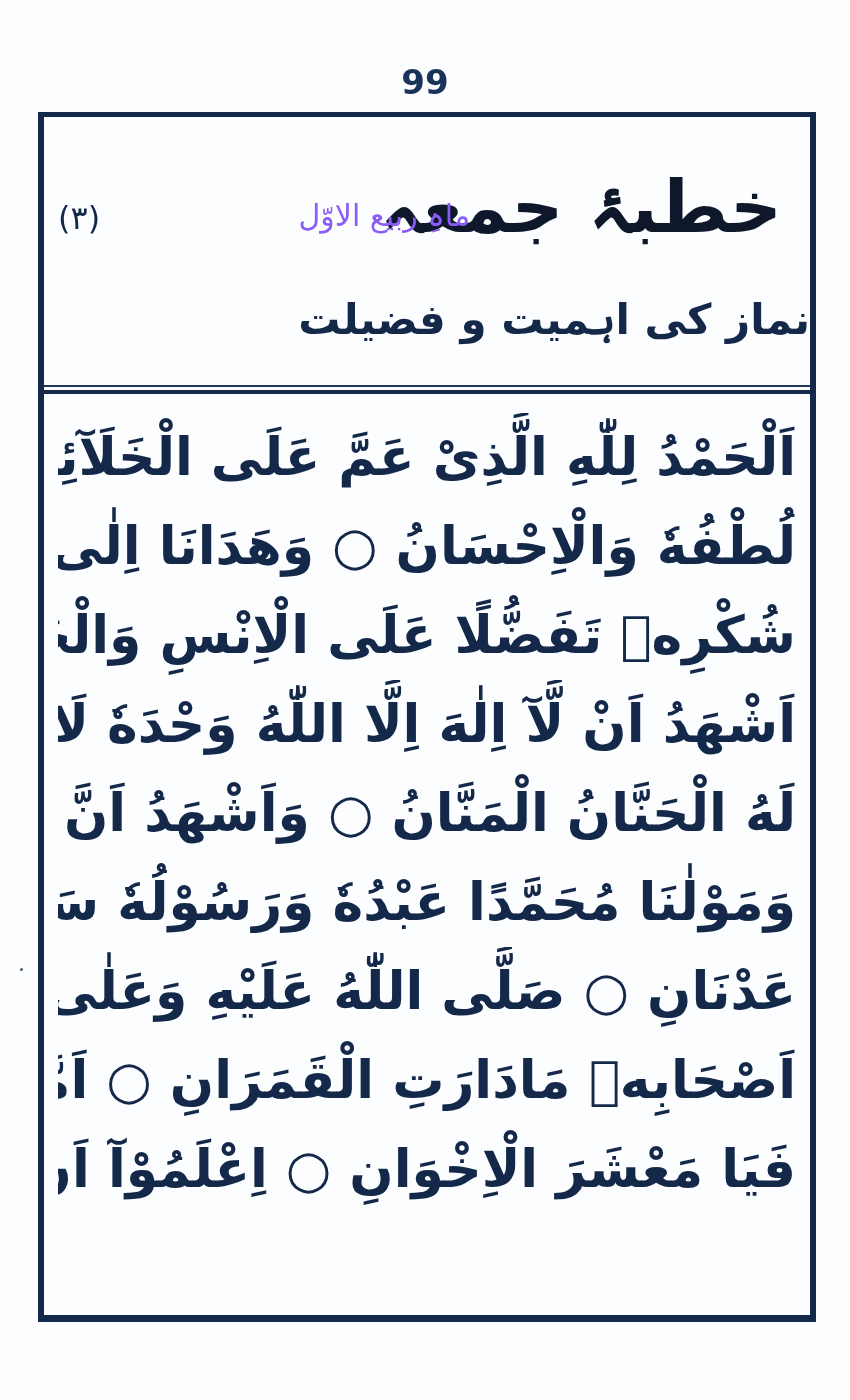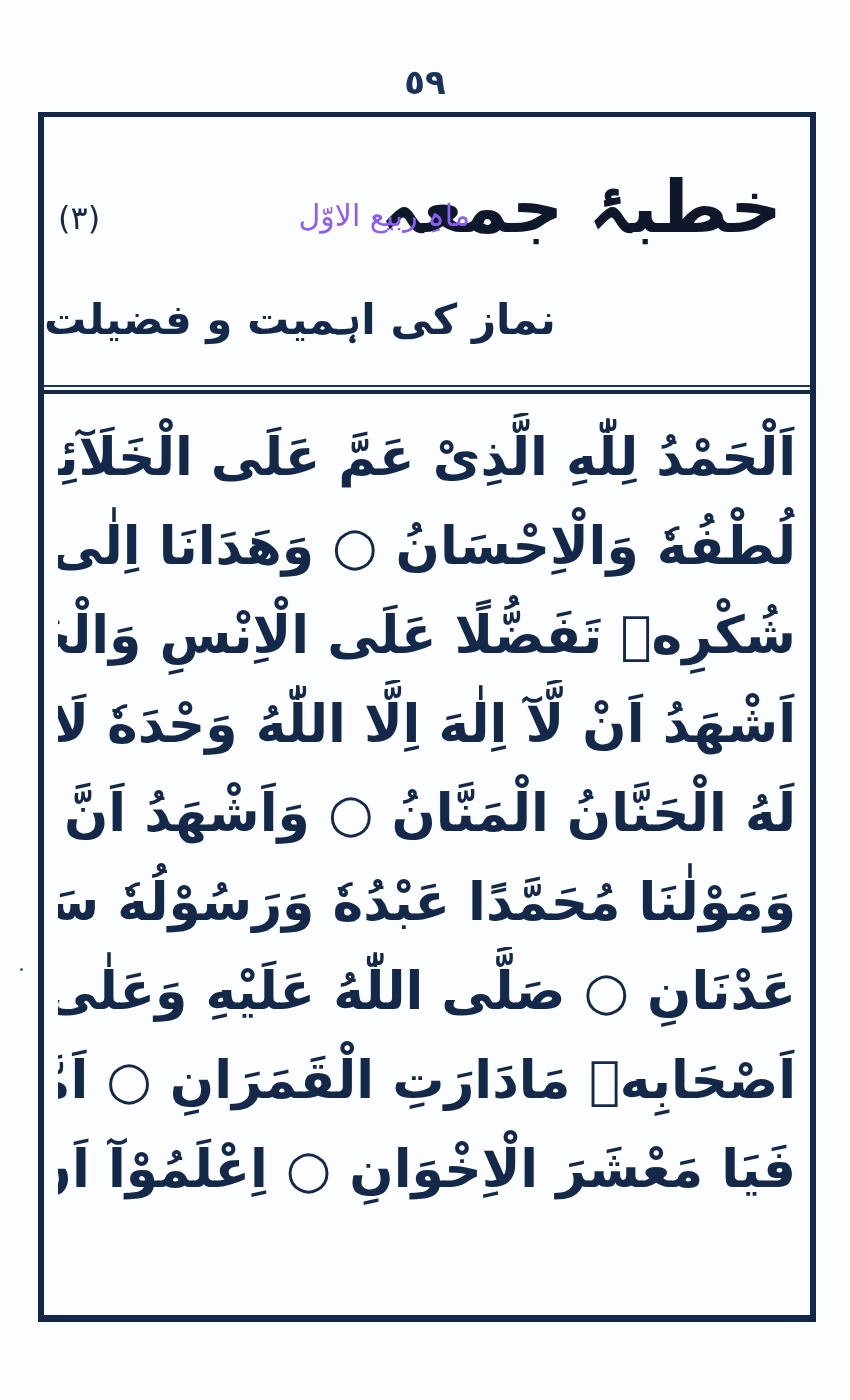"٥٩" div.page-number { text: ٥٩ -> 99 }
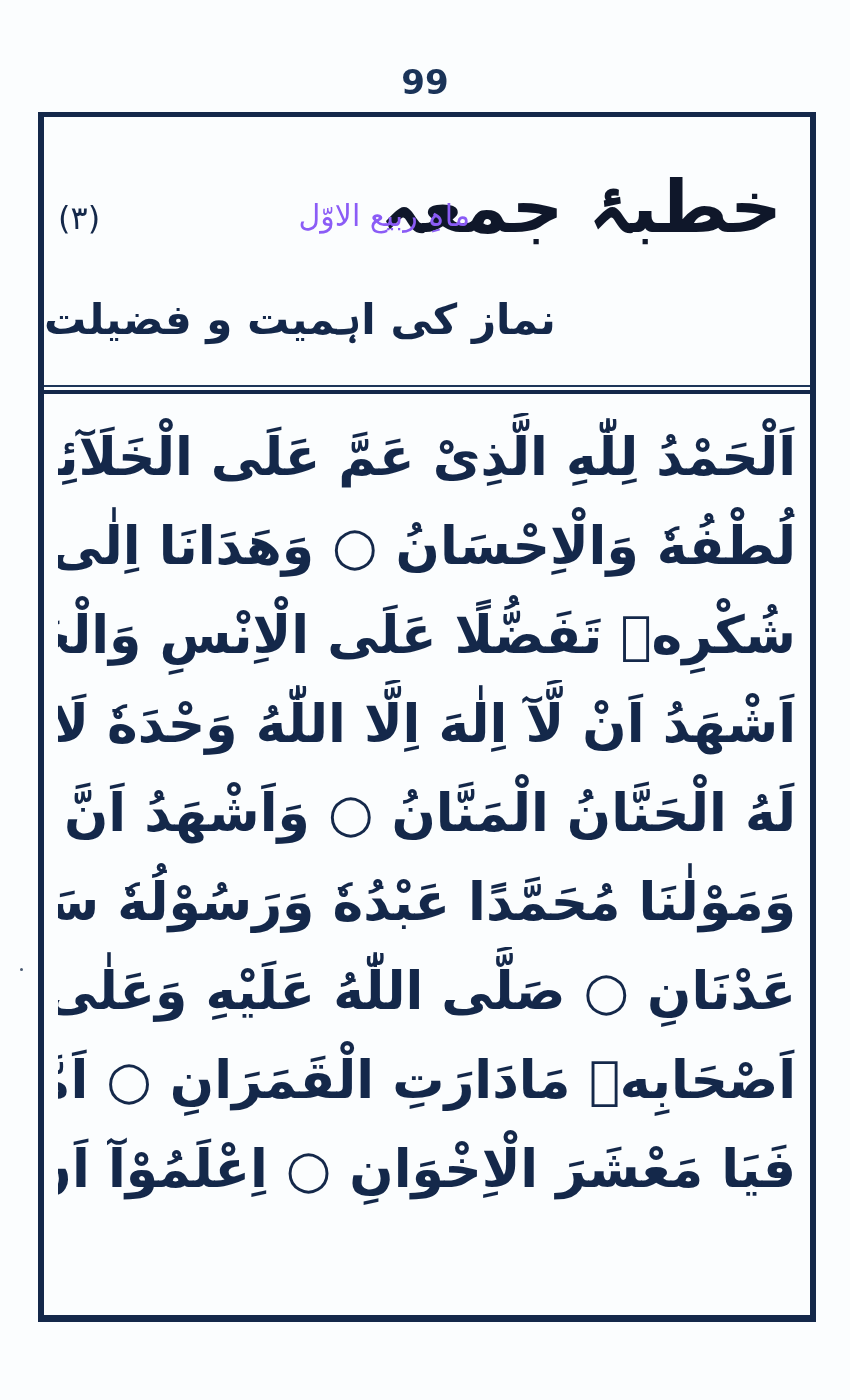"نماز کی اہمیت و فضیلت" .subtitle { text-align: left -> right }
